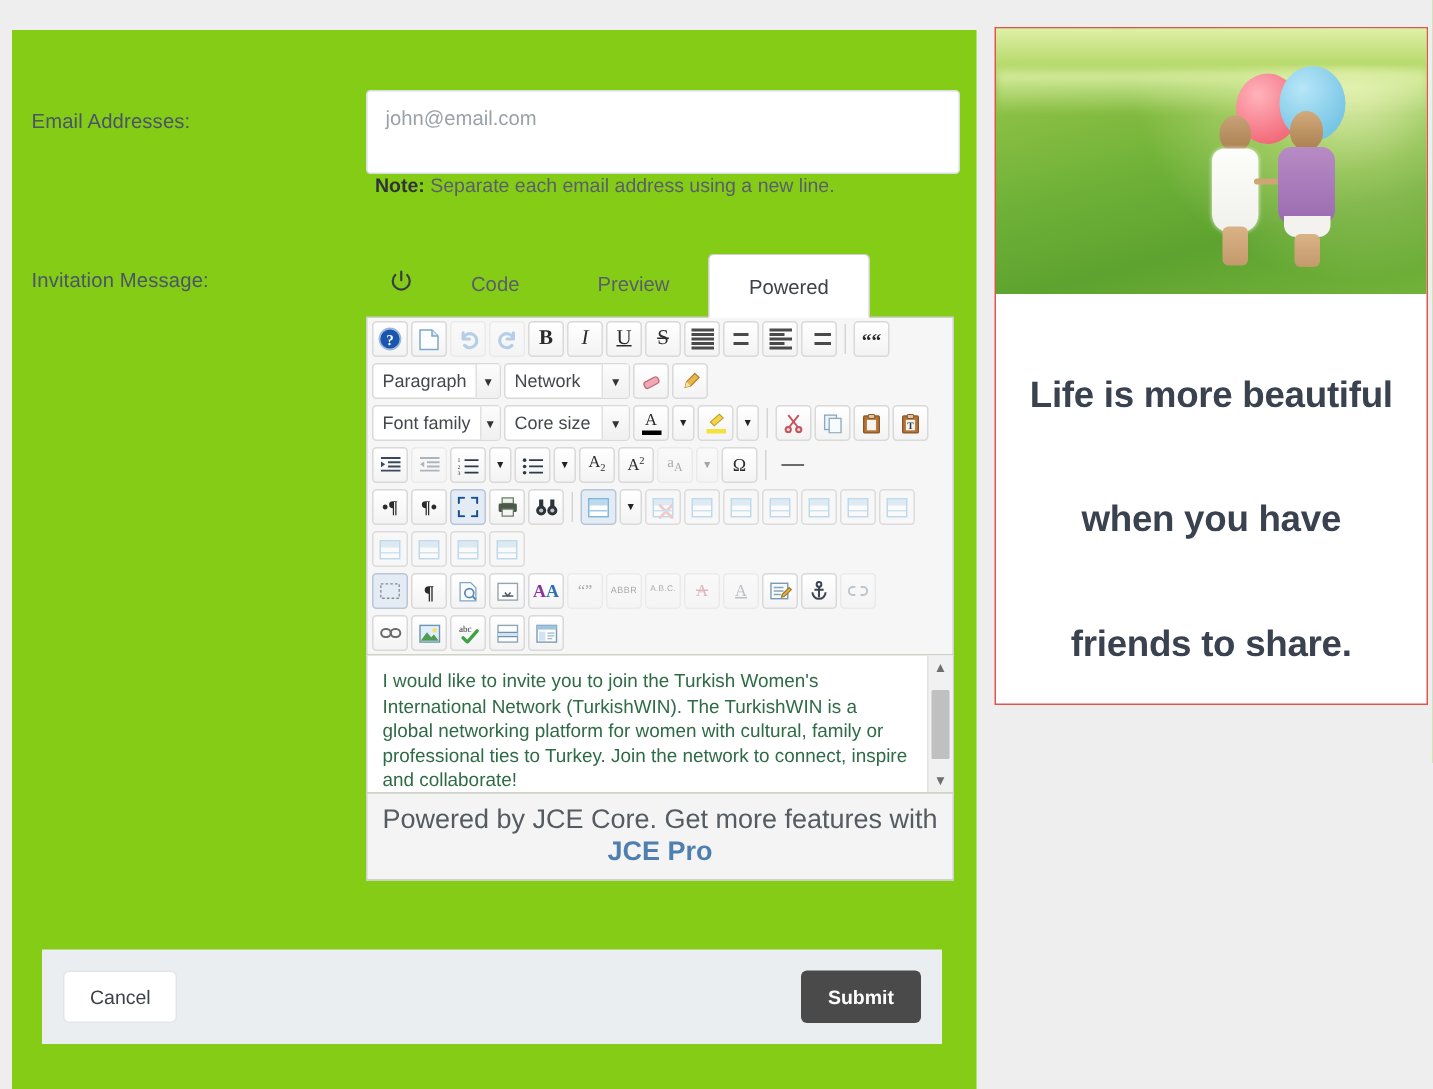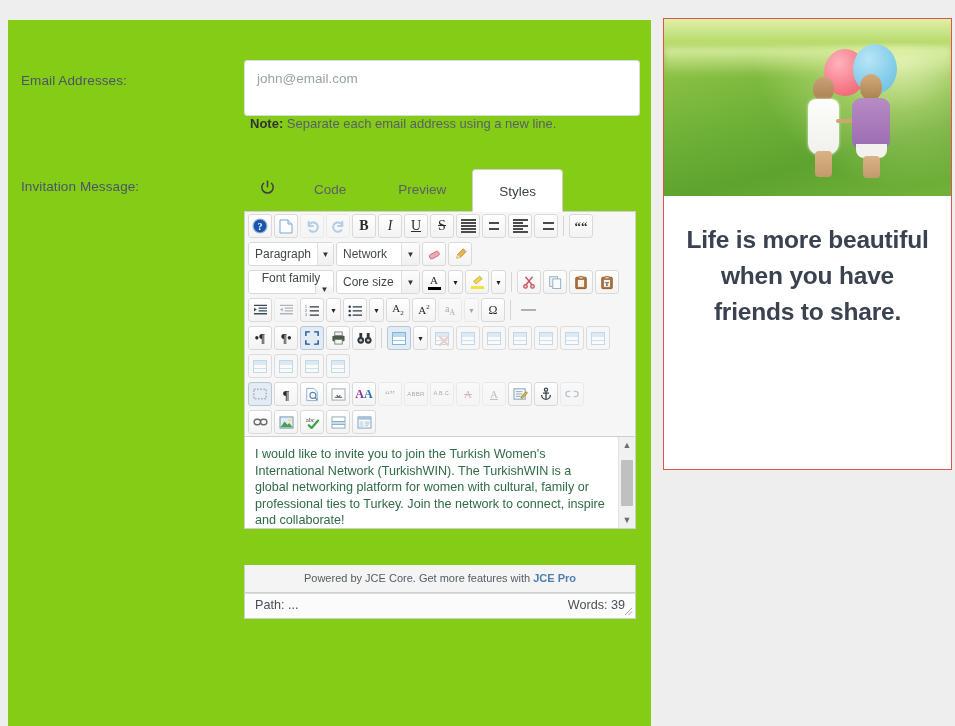"Styles" div.tab { text: Styles -> Powered }
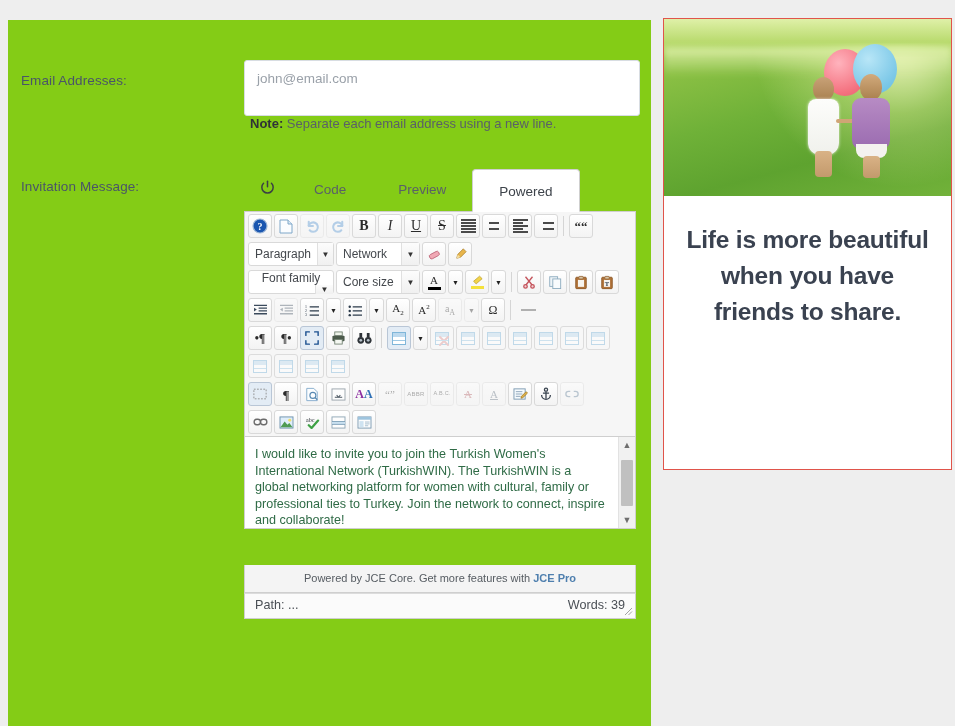"Life is more beautiful when" .promo-quote { line-height: 36px -> 83px }
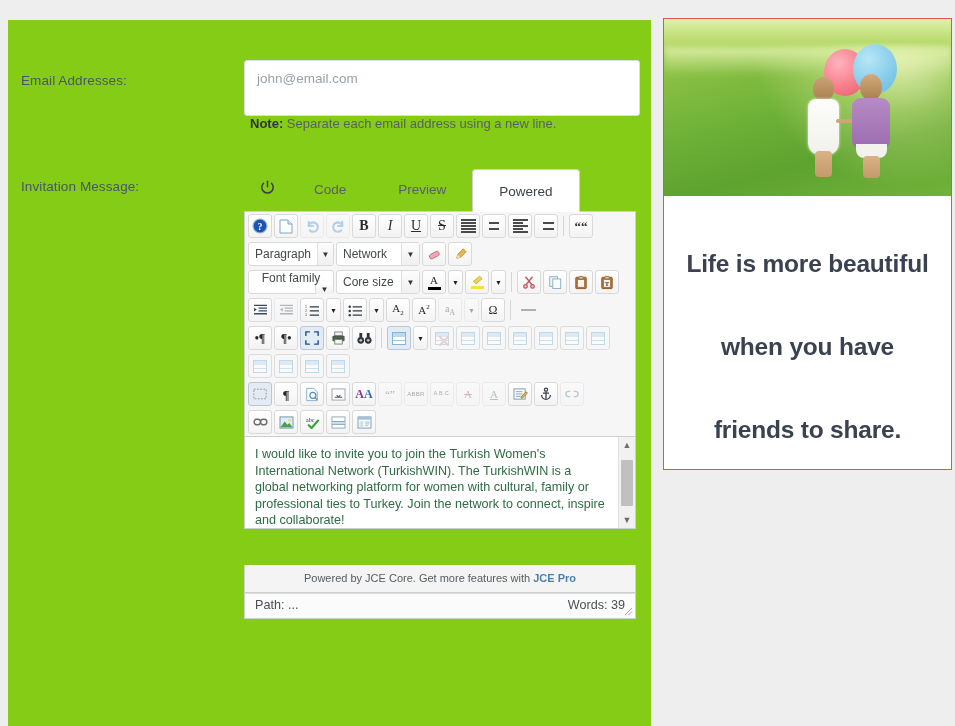"Font family" div.tb-select { flex-direction: column -> none }
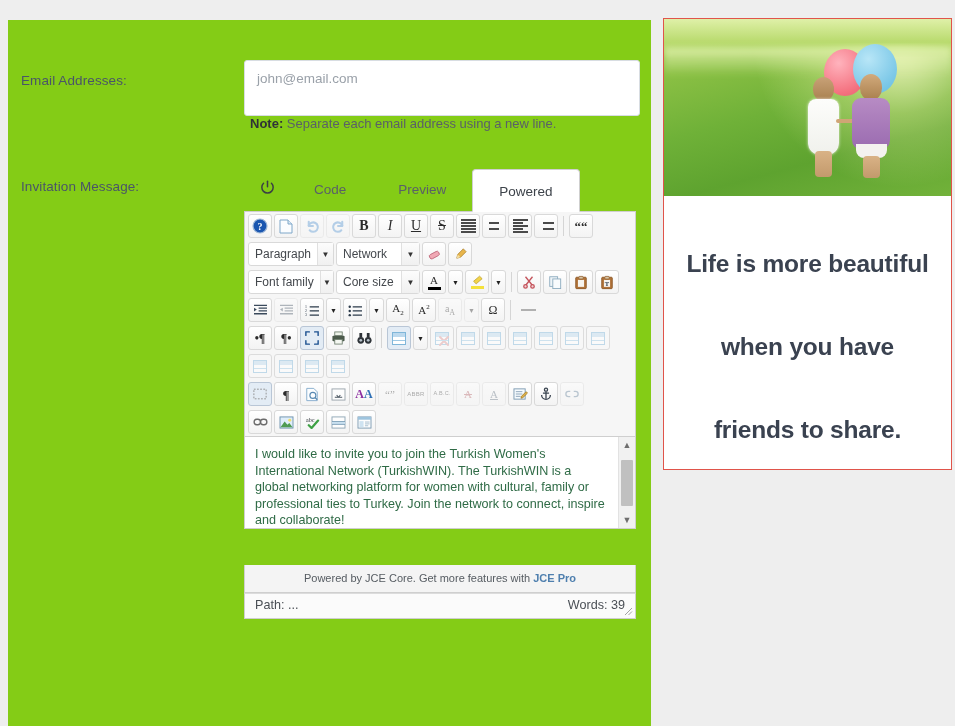"Powered by JCE Core. Get" .editor-promo { font-size: 11px -> 18px; margin-top: 36px -> none }
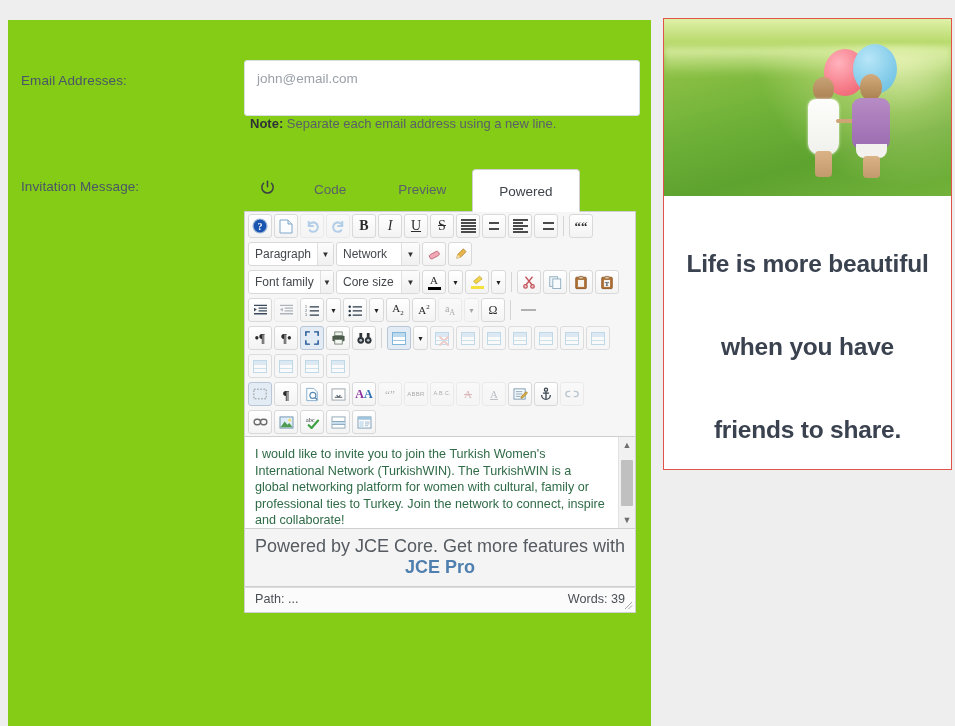"Path: ..." div.editor-status { html: <div> <span> <span>Path:</span> <span>...</span> </span> <span> <span>Words:</span> <span>39</span> </span> <span> <svg> <path></path> <path></path> </svg> </span> </div> -> none }
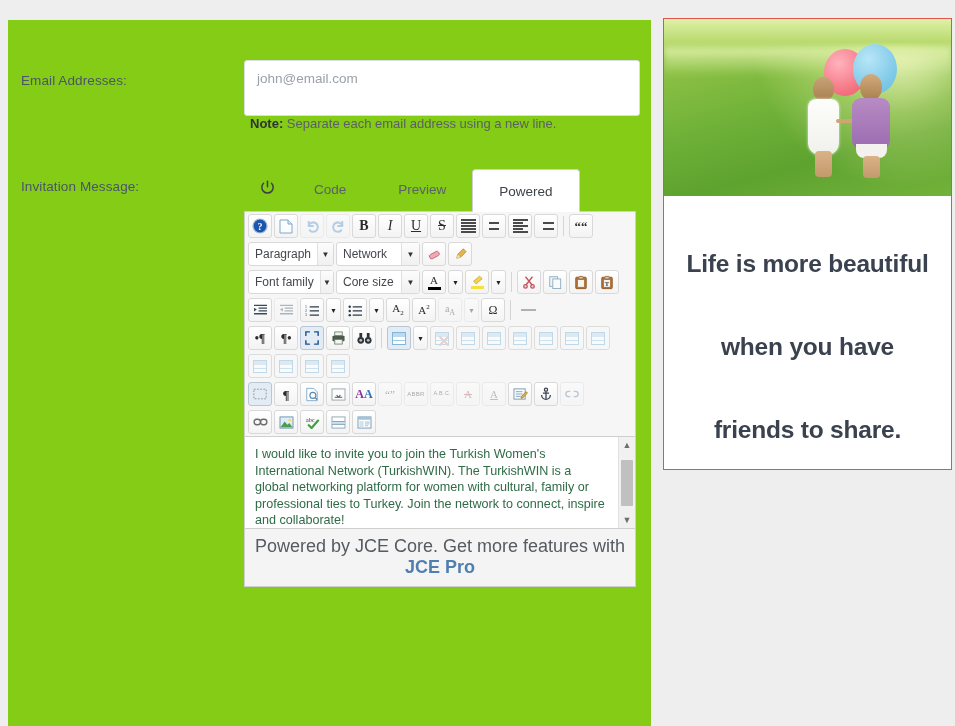"Cancel" div.footer { html: none -> <div> <button>Cancel</button> <button>Submit</button> </div> }
